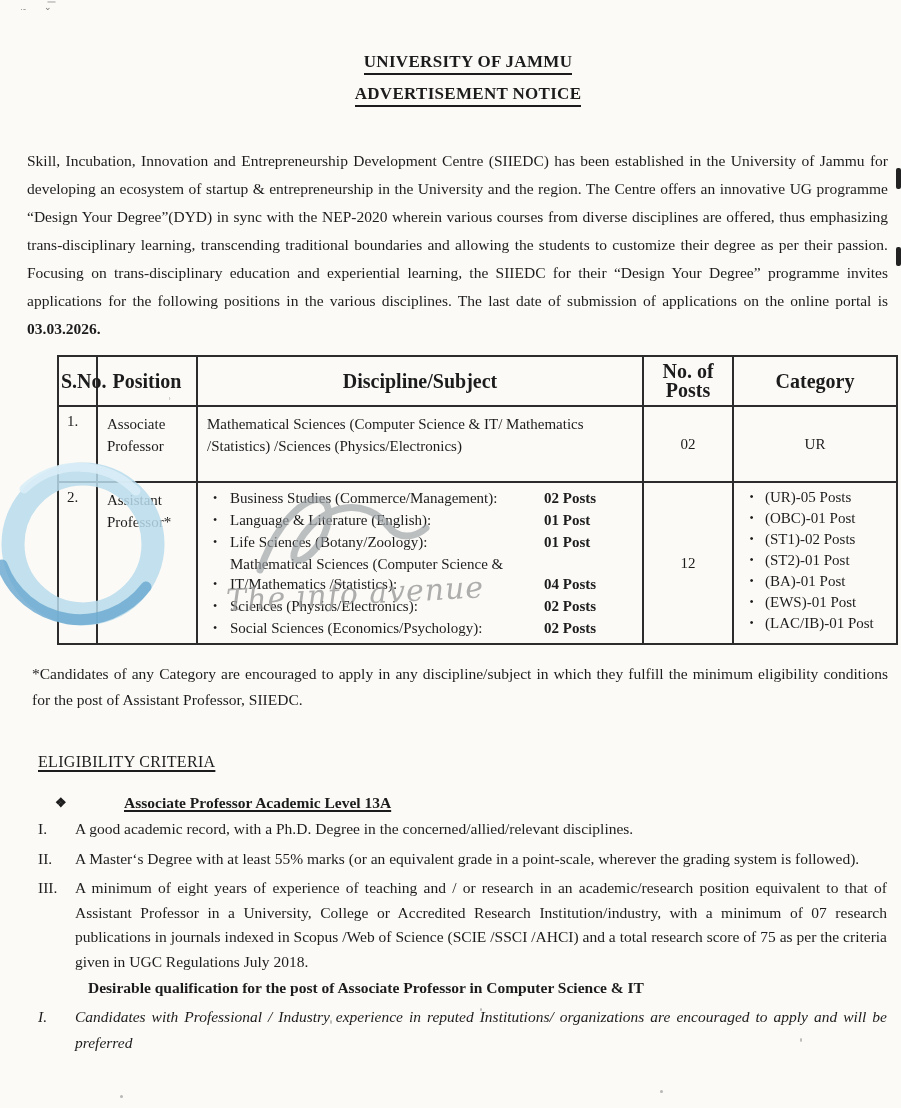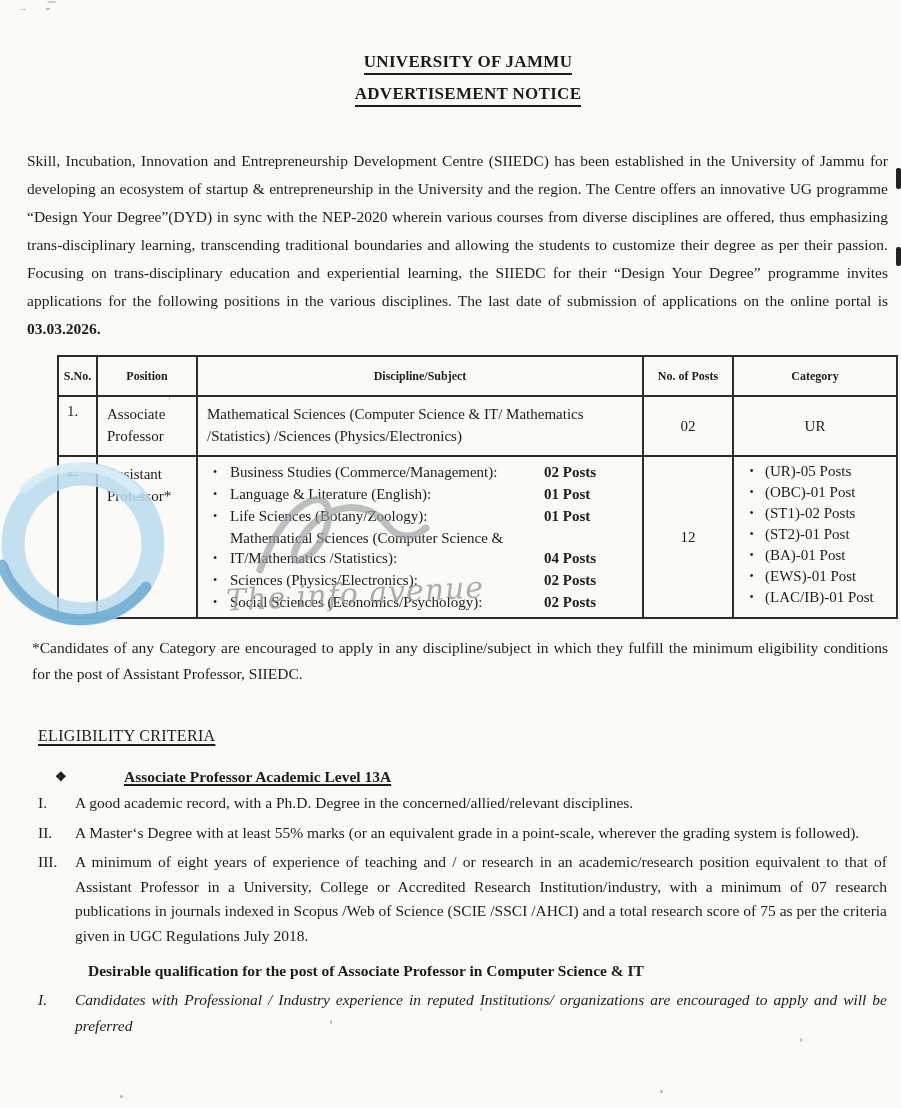"S.No." .jtable th { font-size: 12px -> 20px }
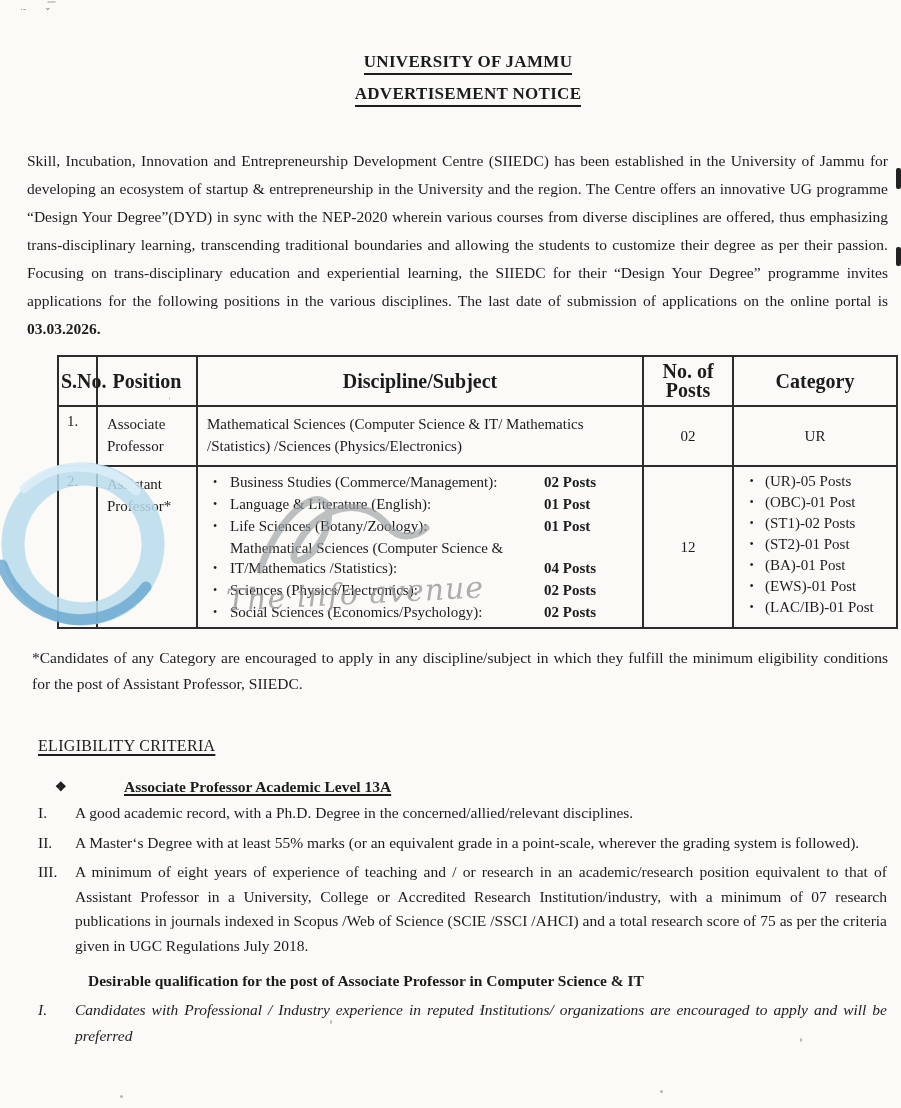"Mathematical Sciences (Computer Science & IT/" td.disc1 { padding: 6px 38px 6px 9px -> 6px 38px 22px 9px }
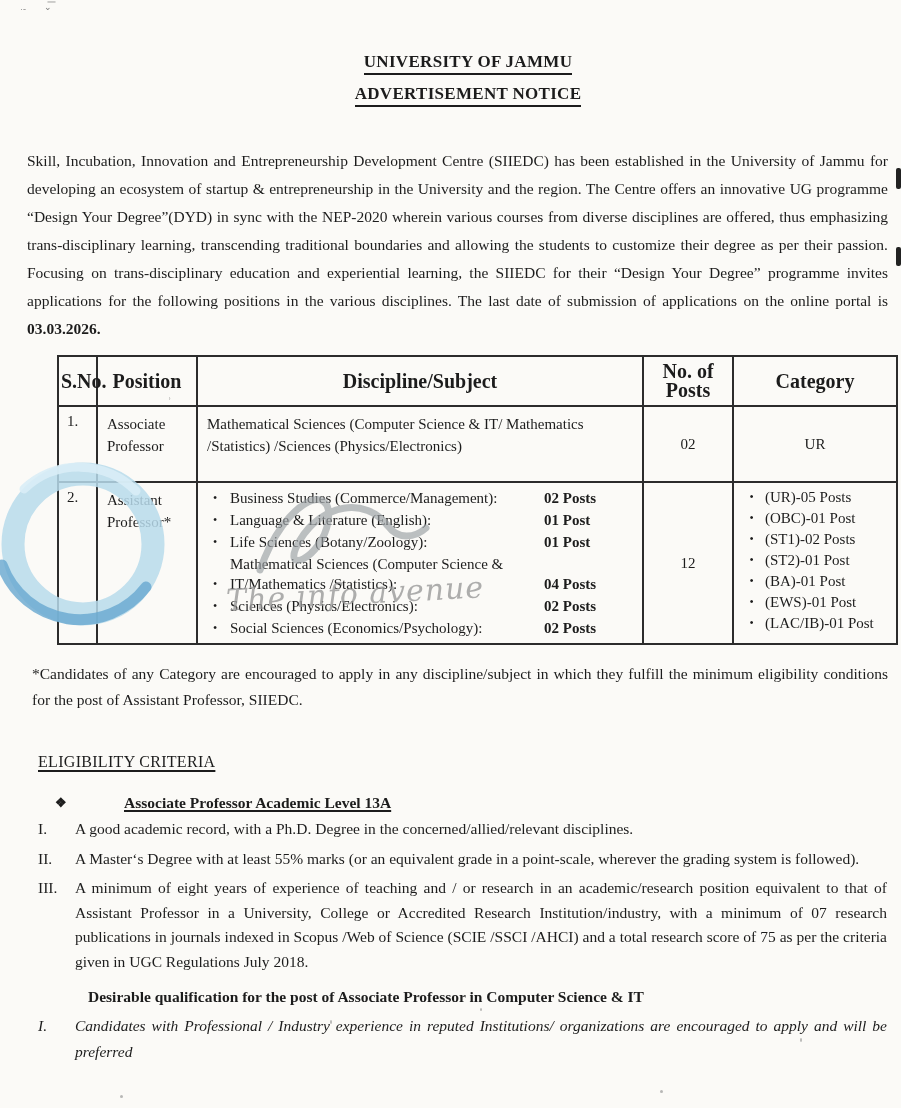"Desirable qualification for the post" .desirable { margin-top: 11px -> 2px }
